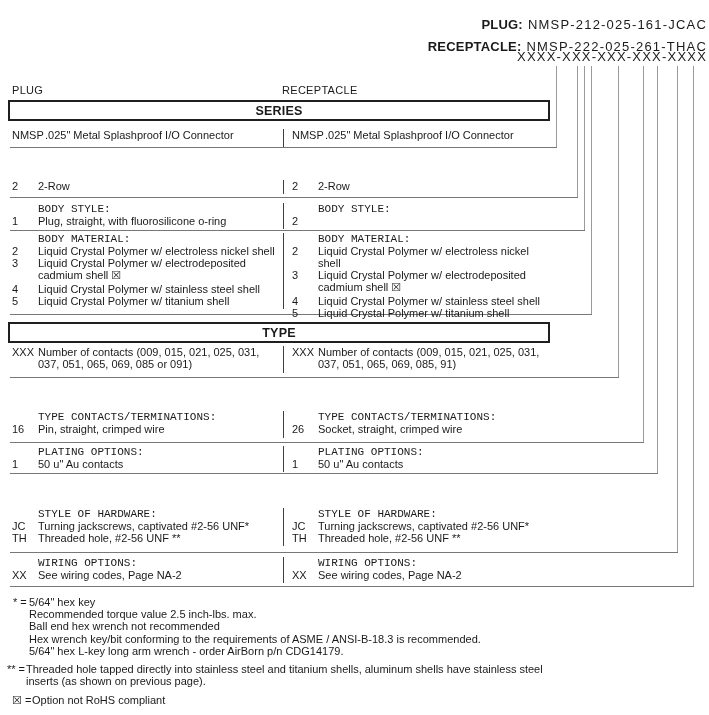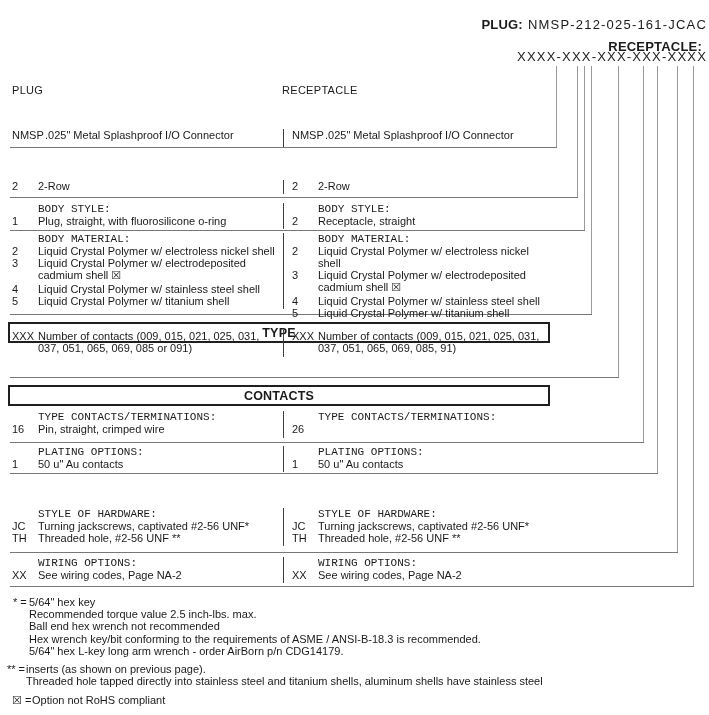"NMSP-222-025-261-THAC" span.pn-value { html: none -> <span>NMSP-222-025-261-THAC</span> }
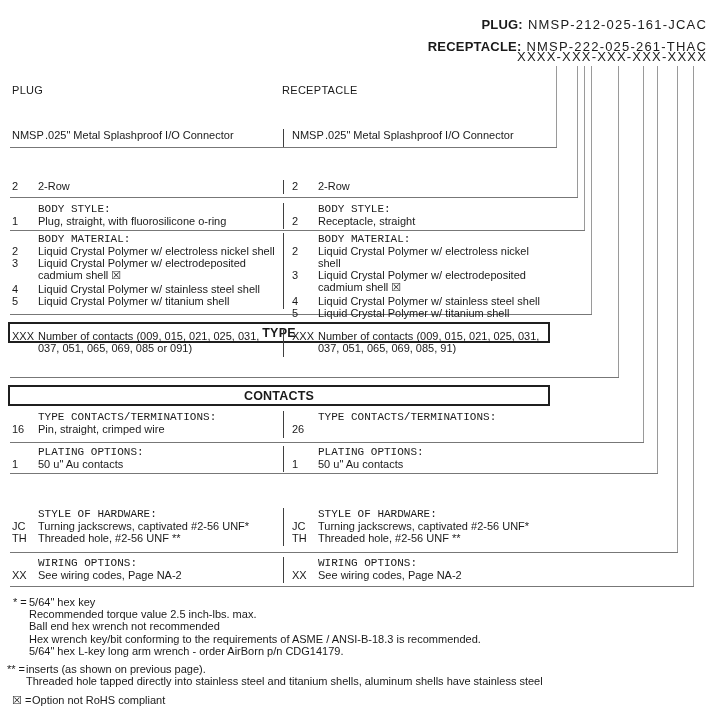"SERIES" div.hdr { html: none -> <div> <span>SERIES</span> </div> }
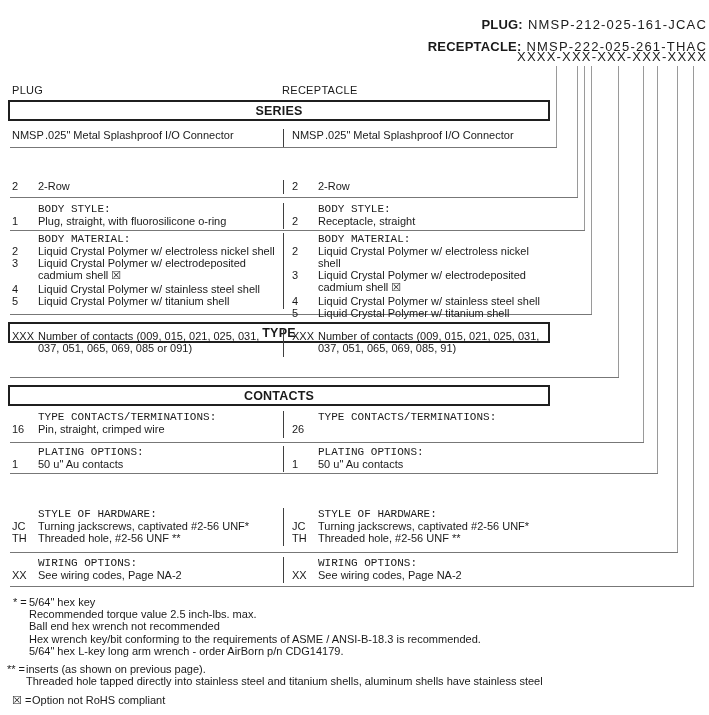"Receptacle, straight" span.desc { html: <span>Receptacle, straight</span> -> none }
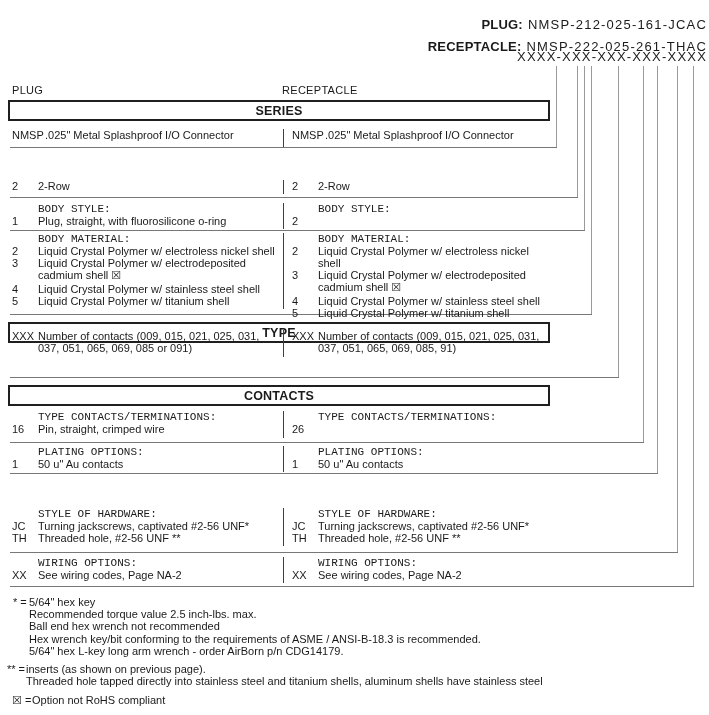"XXX" div.row { top: 330px -> 346px }
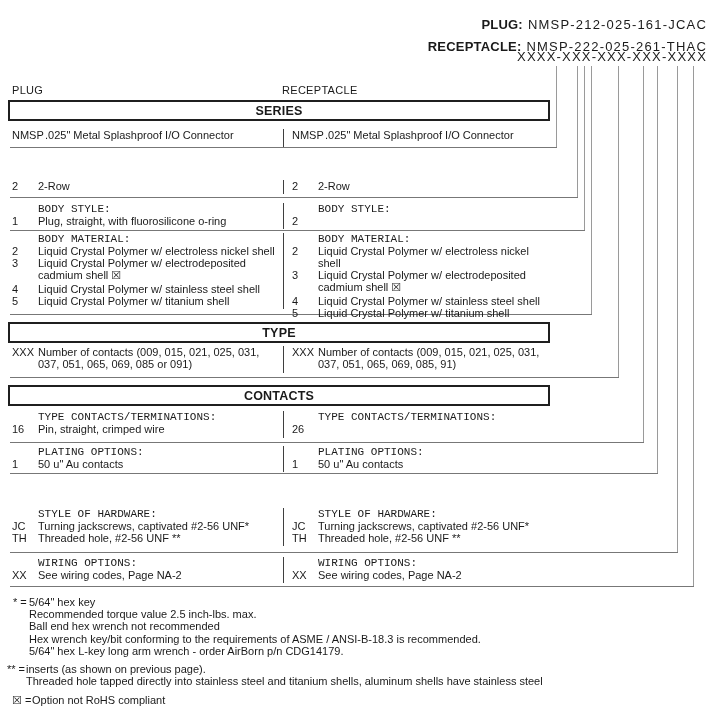"CONTACTS" div.hdr { html: <div> <span>CONTACTS</span> </div> -> none }
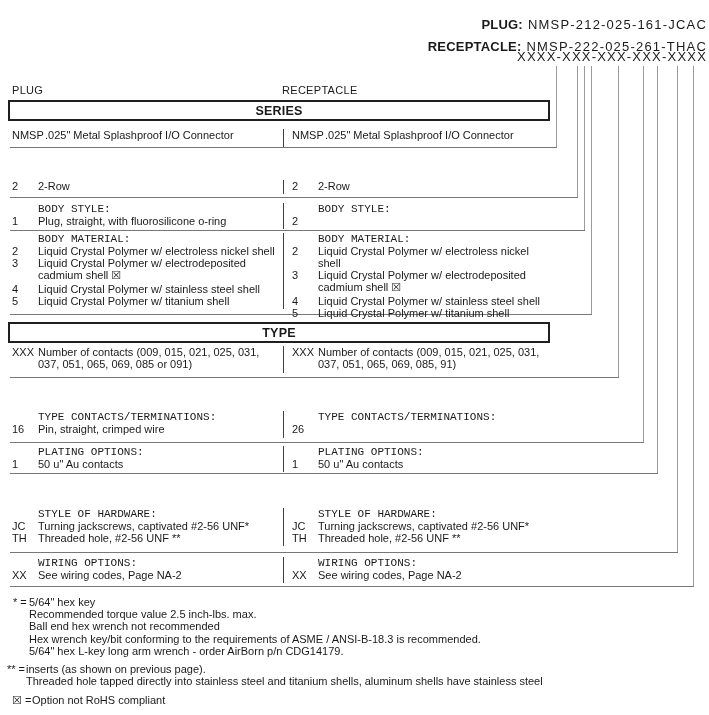"Socket, straight, crimped wire" span.desc { html: none -> <span>Socket, straight, crimped wire</span> }
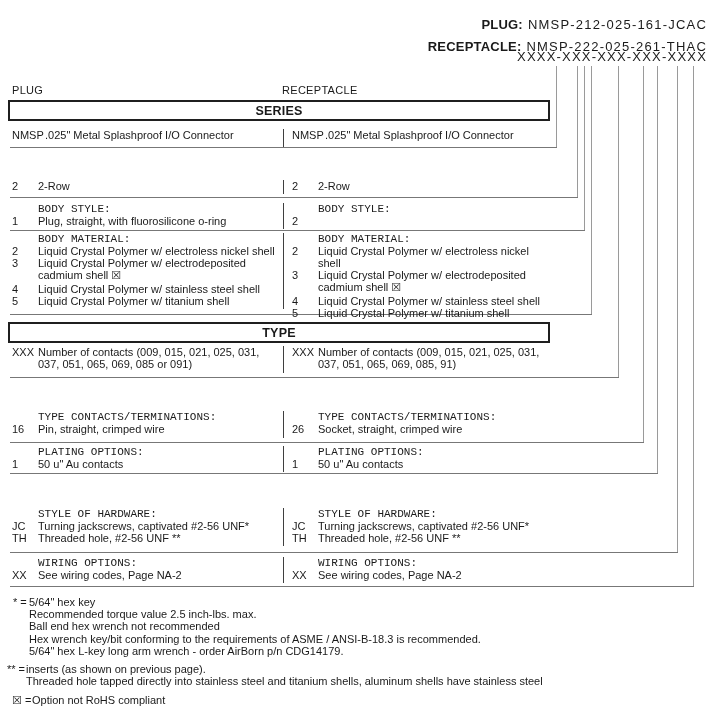"inserts (as shown on previous" div { order: before "Threaded hole tapped directly into" -> after "Threaded hole tapped directly into" }
